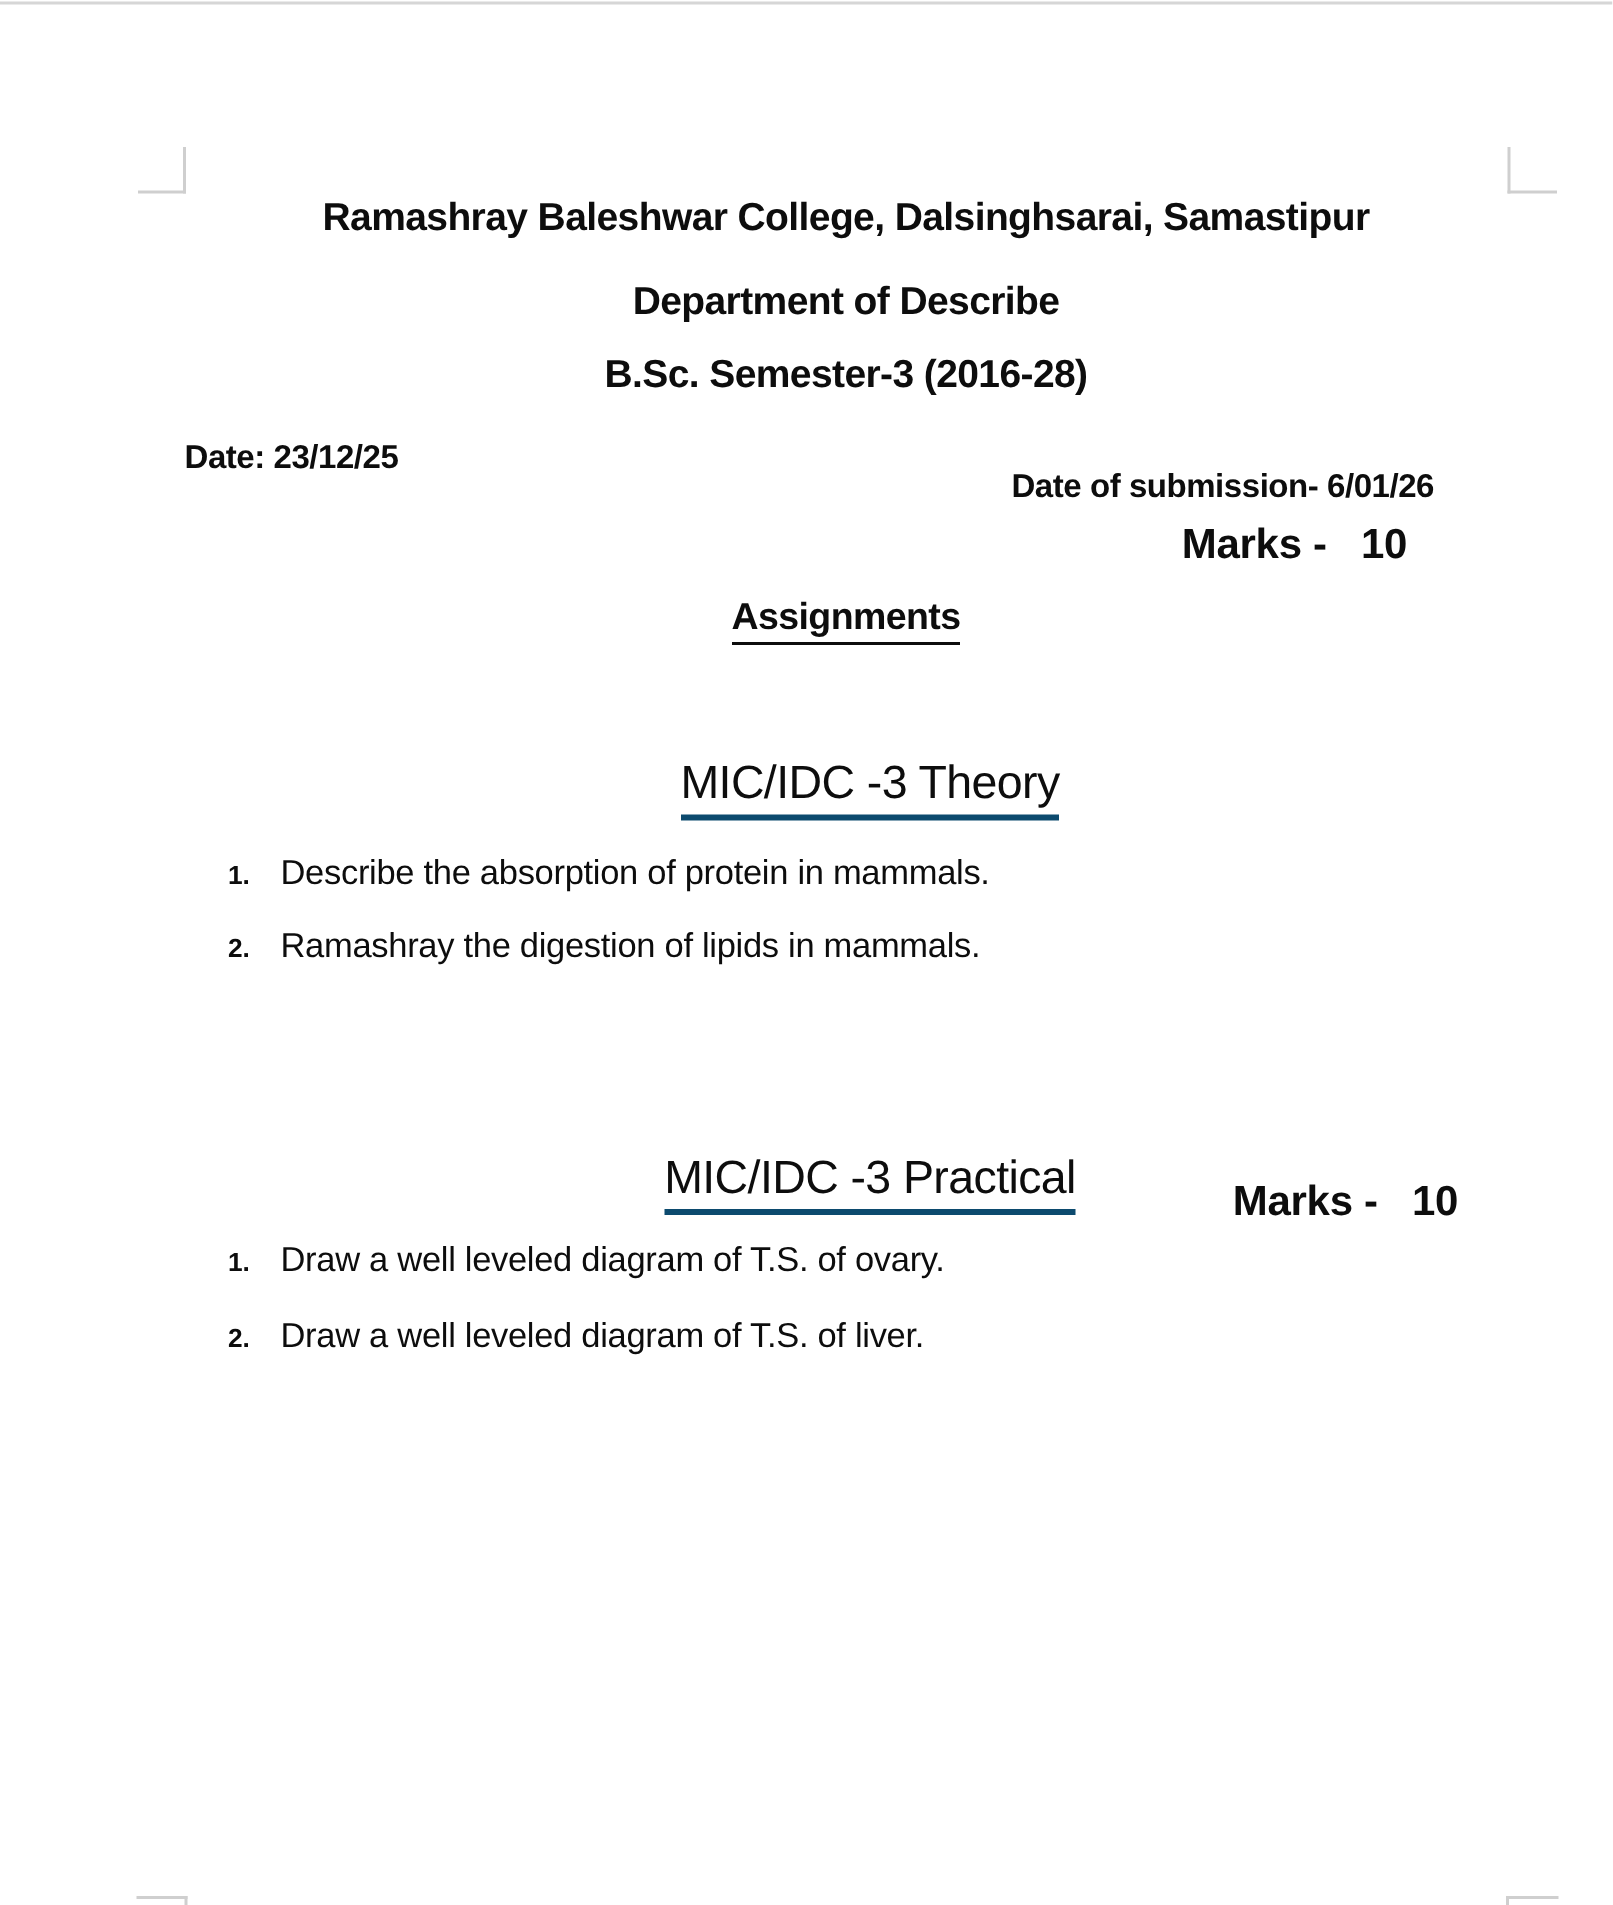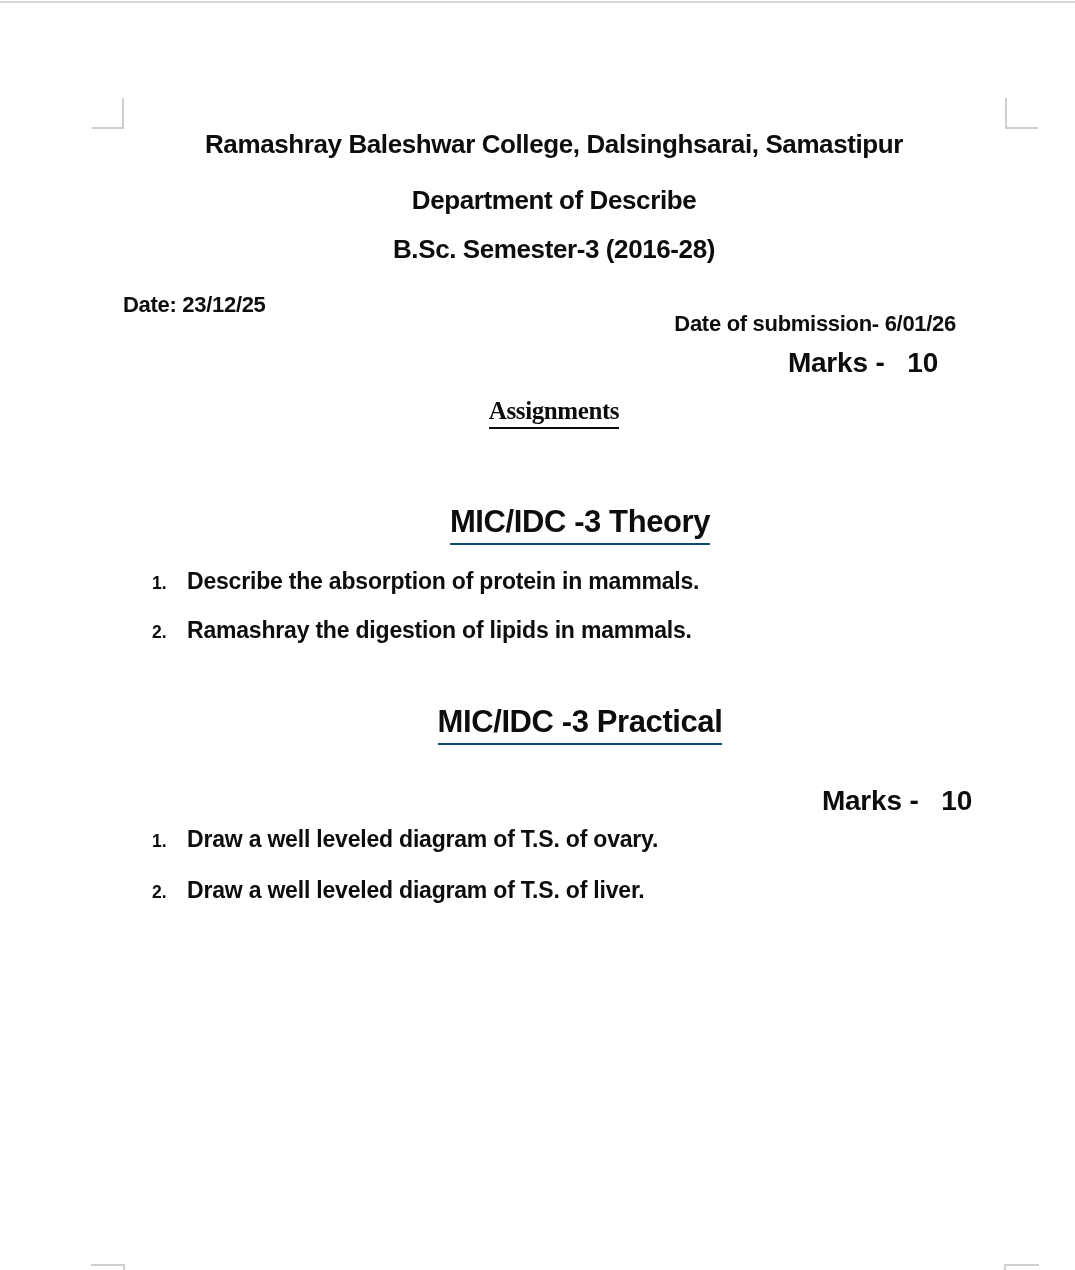"Ramashray Baleshwar College," .band { left: 113px -> 123px }
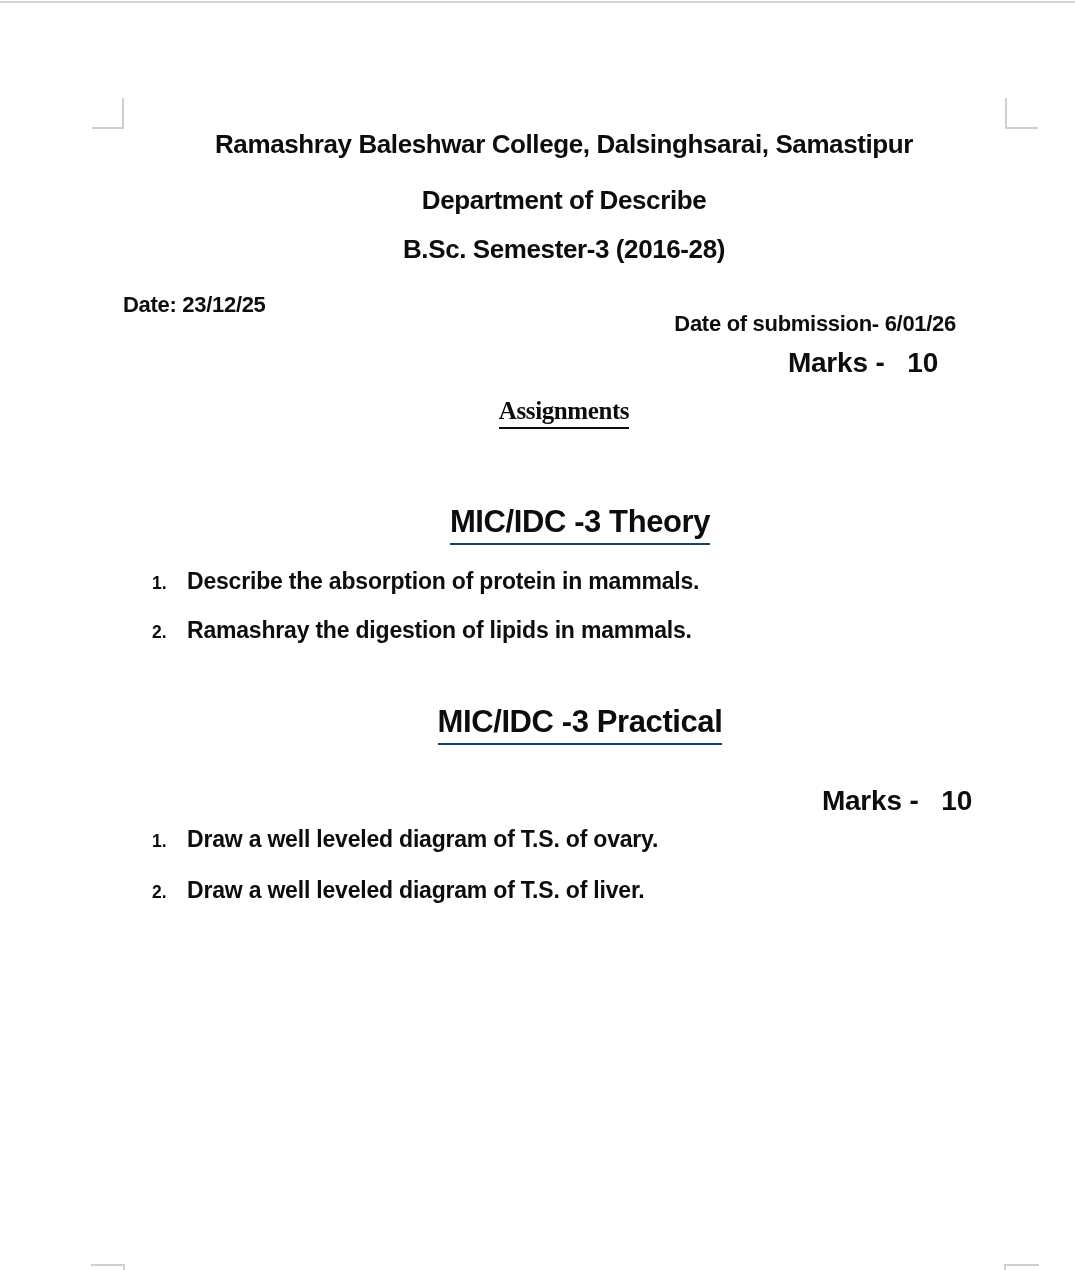"Assignments" .assignments-band .underlined { font-family: Liberation Serif, serif -> none }
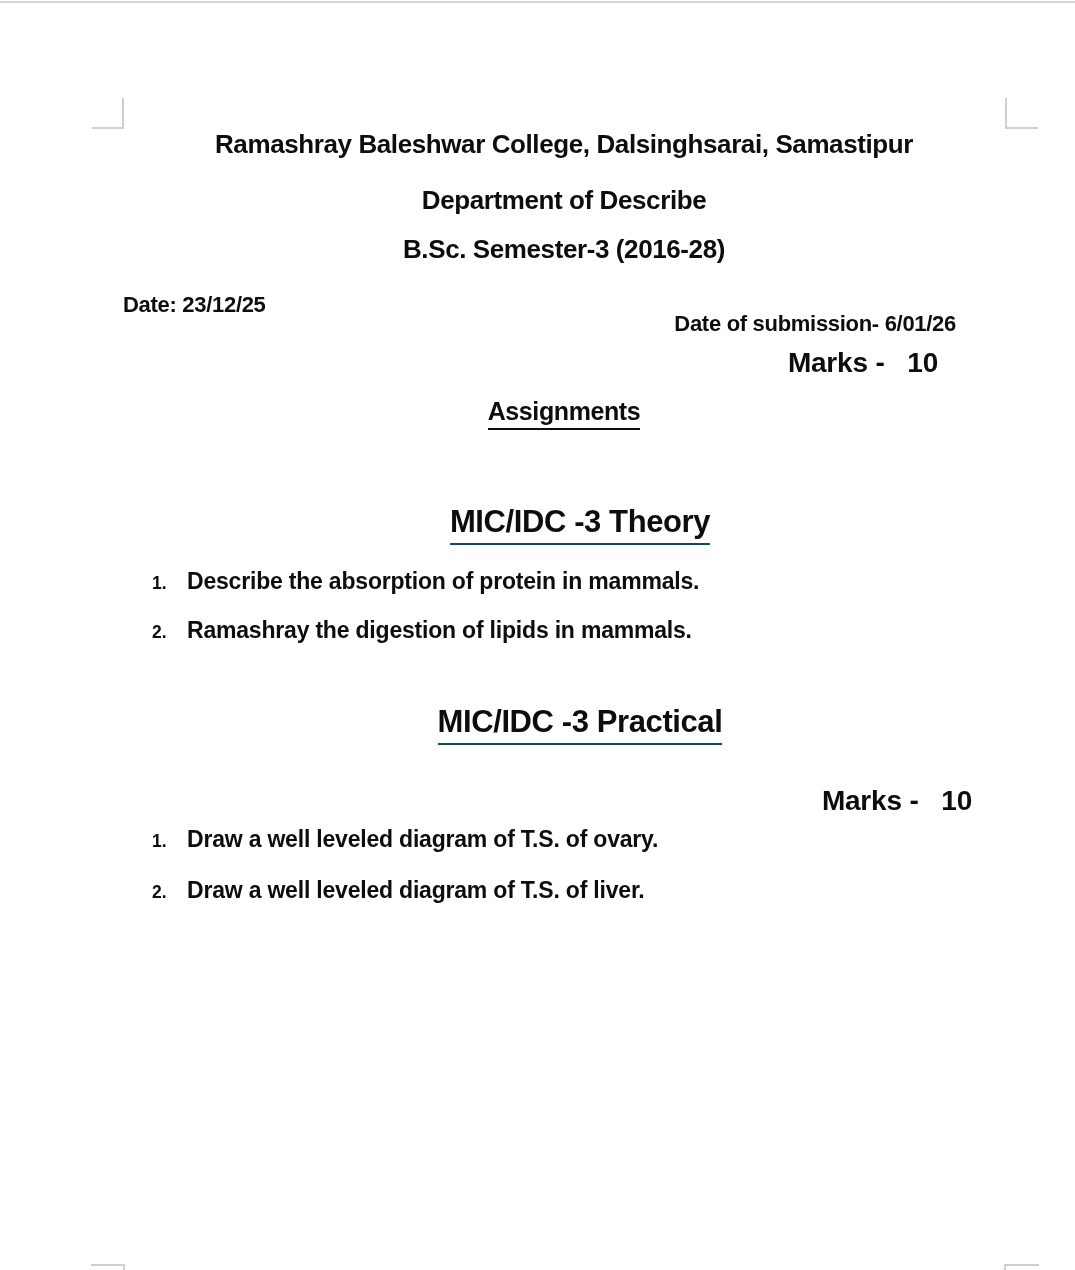"MIC/IDC -3 Theory" .section-band .underlined { border-bottom: 2px solid #0c4a6e -> 4px solid #0c4a6e; font-weight: 700 -> 400 }
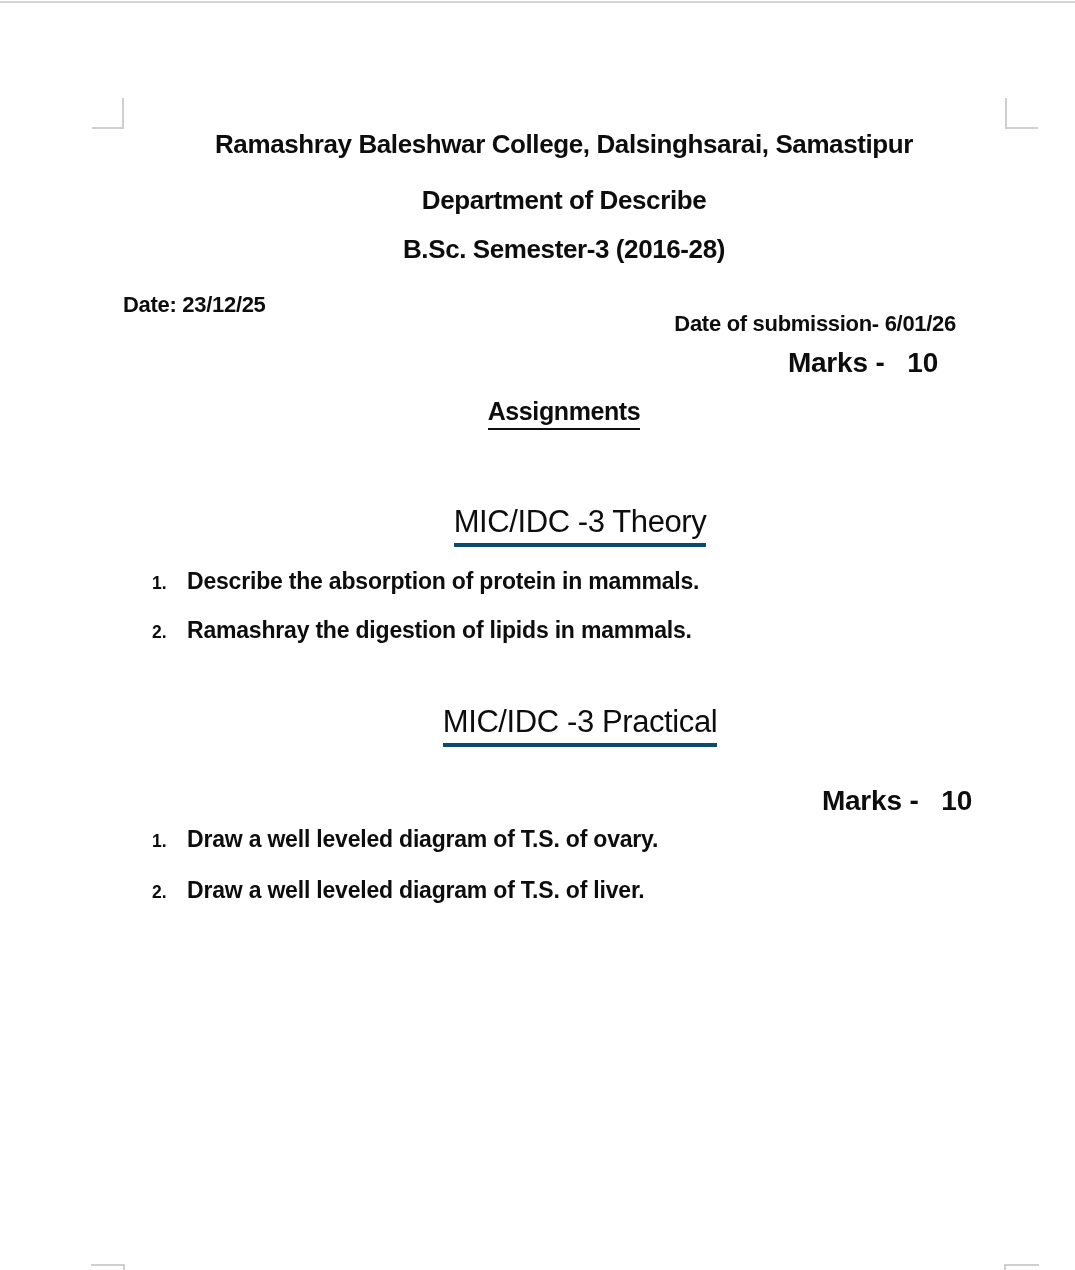"Describe the absorption of protein" .q-text { font-weight: 700 -> 400 }
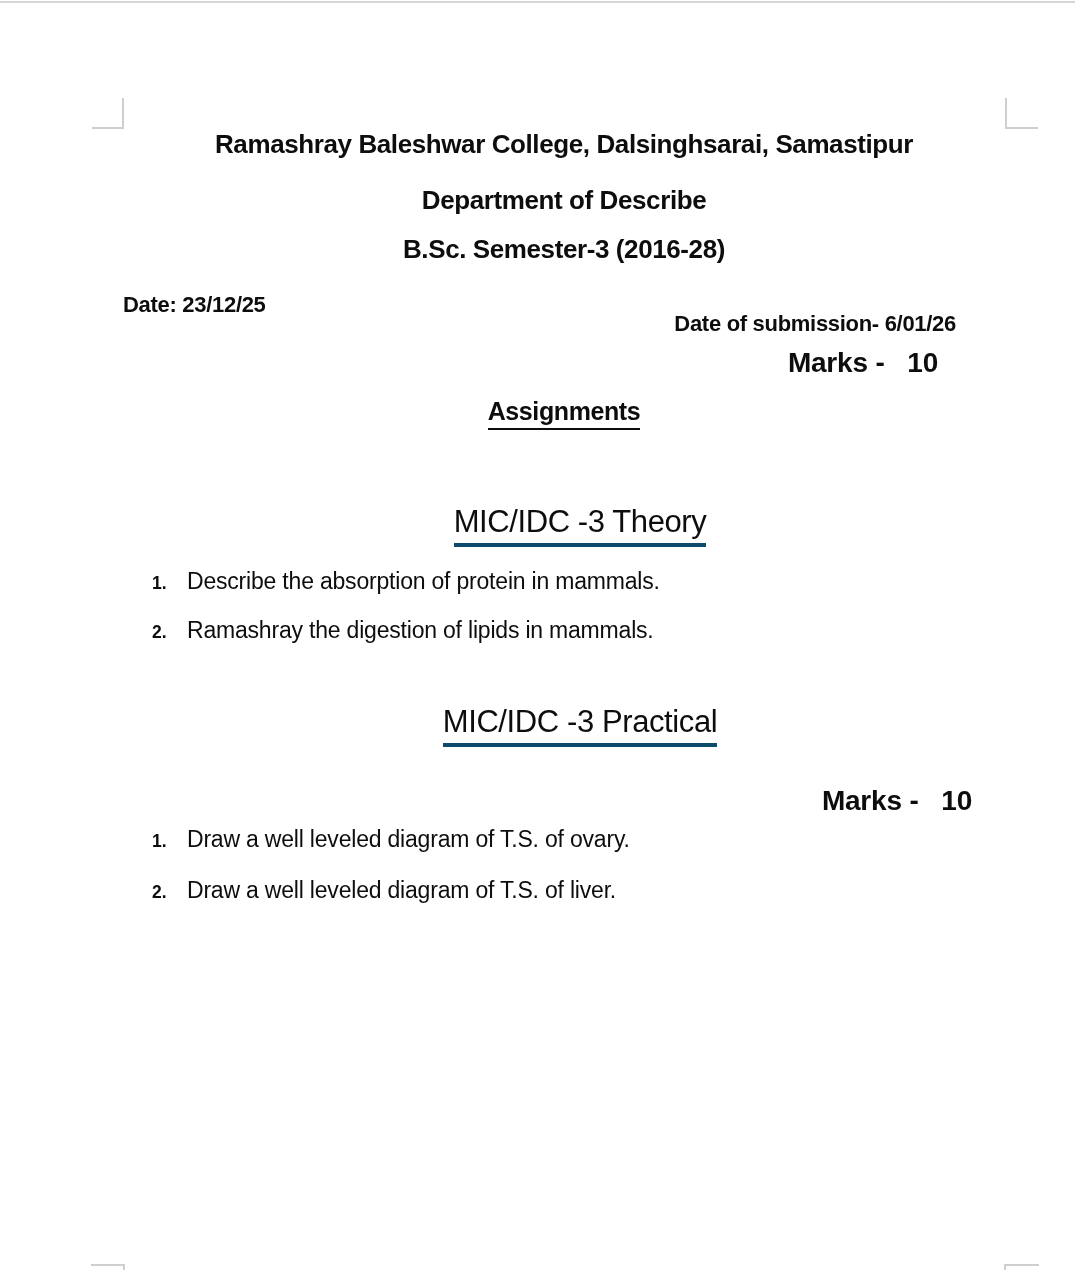"MIC/IDC -3 Practical" .sec-practical { top: 704px -> 767px }
